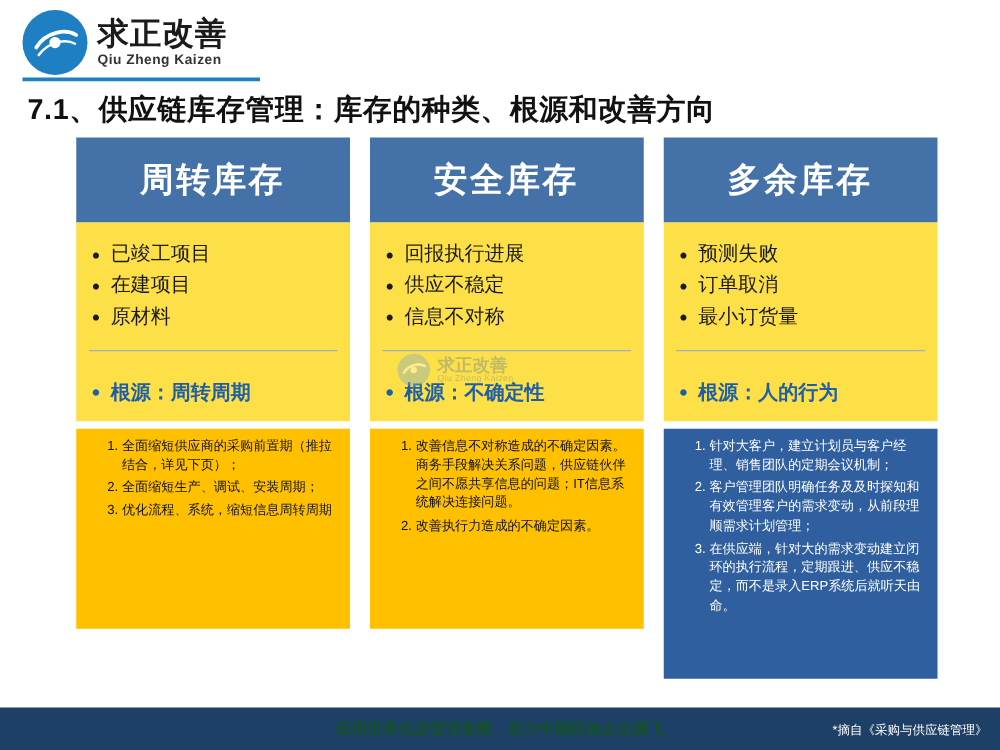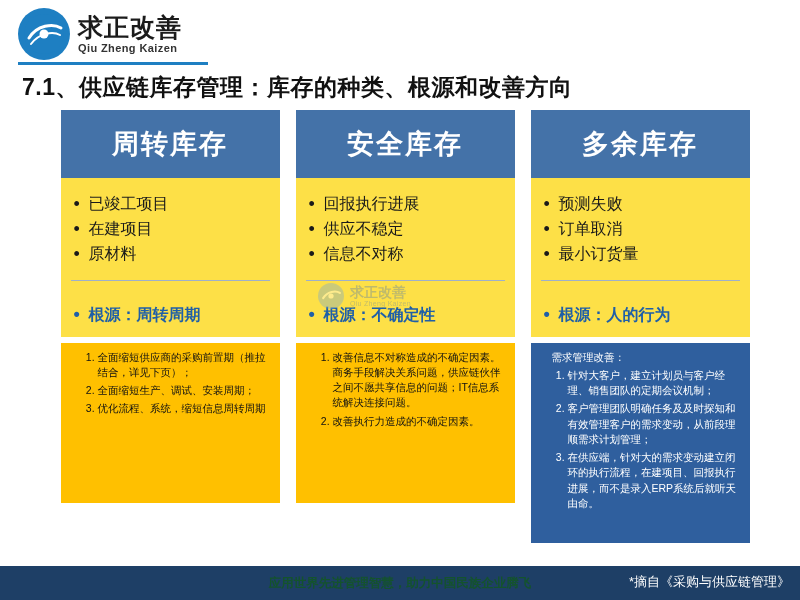"需求管理改善：" div.act-intro { html: <div>需求管理改善：</div> -> none }
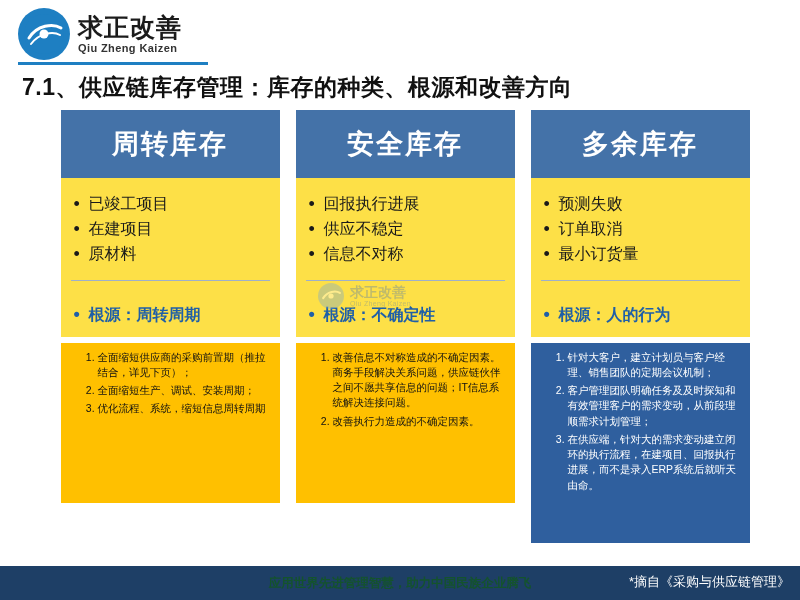"在供应端，针对大的需求变动建立闭环的执行流程，在建项目、回报执行进展，而不是录入" li { text: 在建项目、回报执行进展 -> 定期跟进、供应不稳定 }
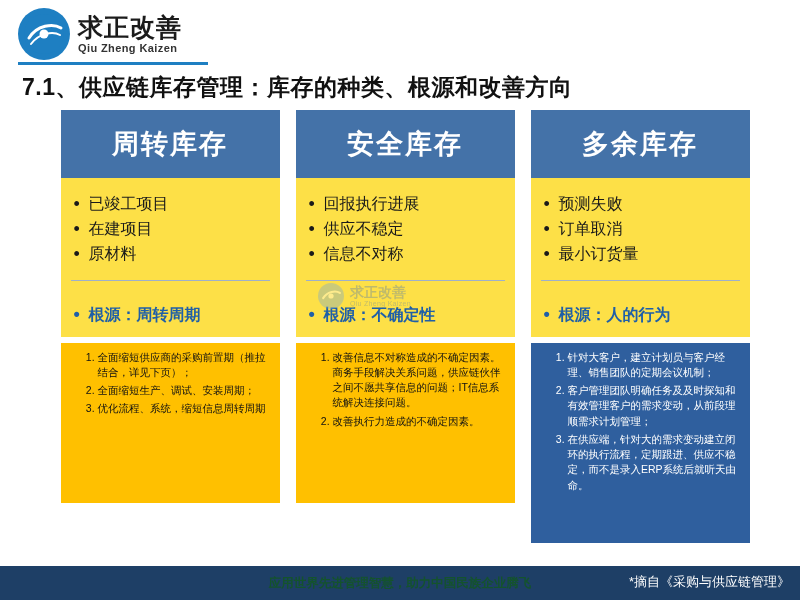"*摘自《采购与供应链管理》" .footer-cite { font-size: 13px -> 10px }
